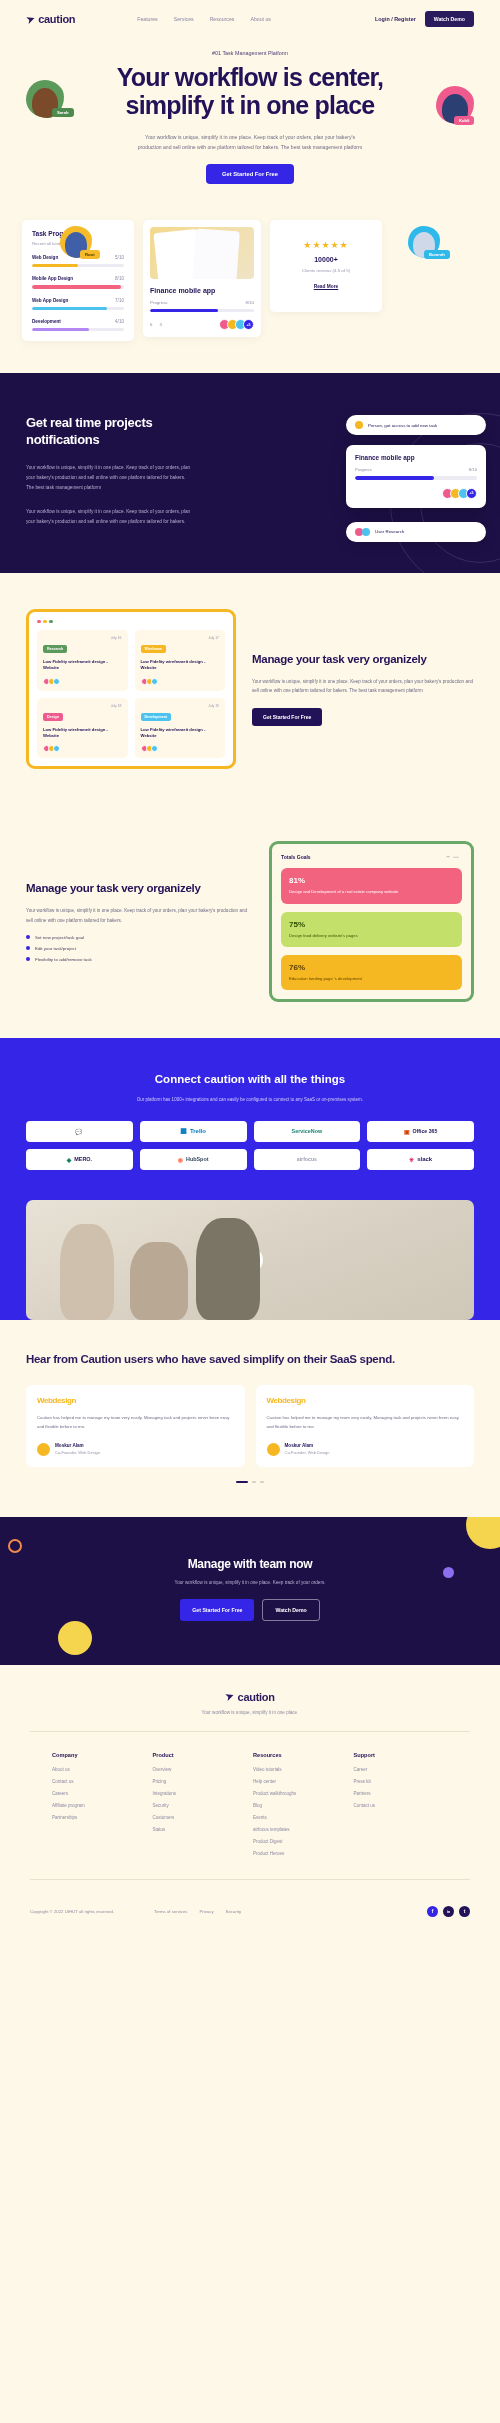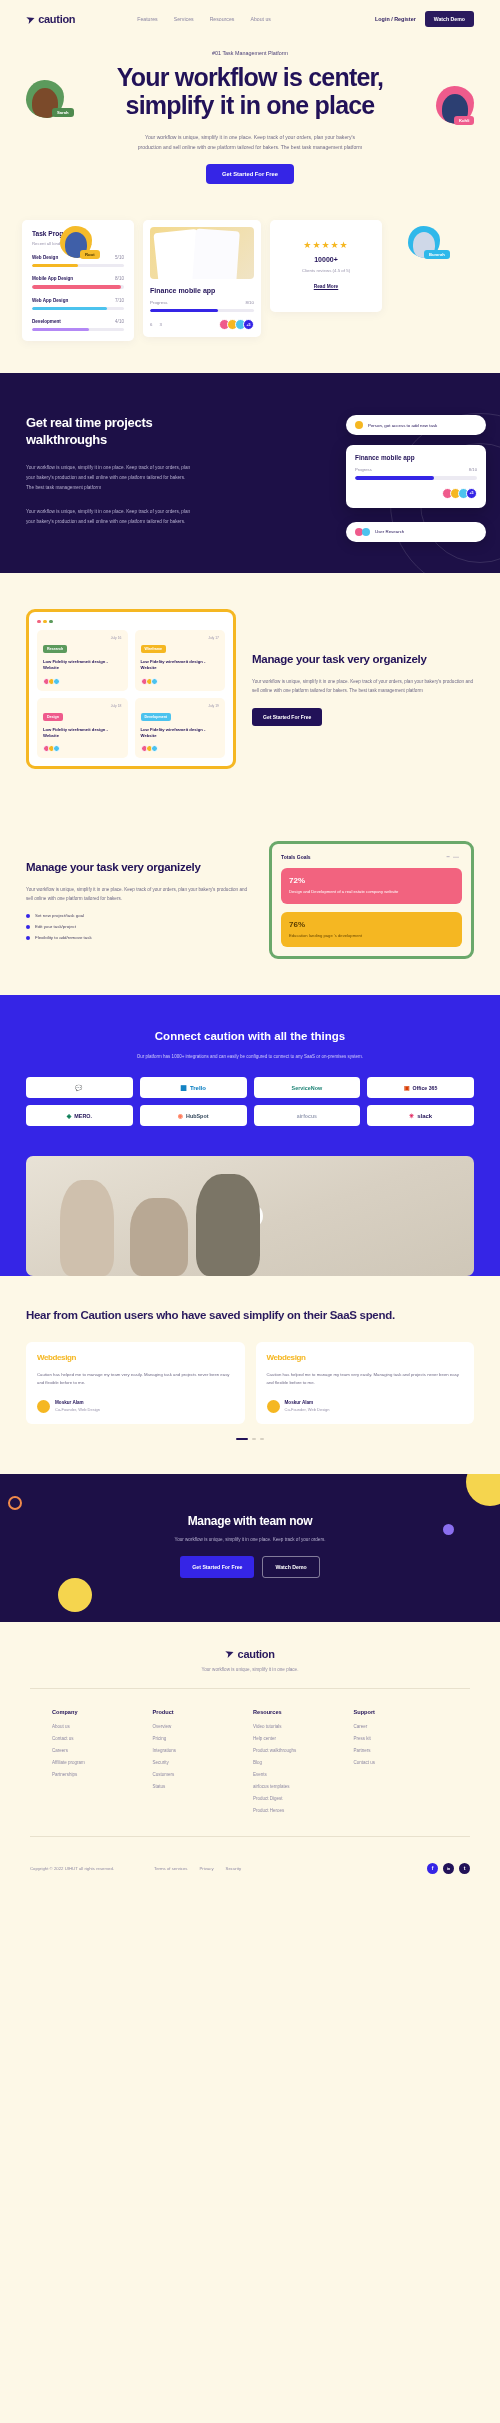"Get real time projects walkthroughs" h2 { text: walkthroughs -> notifications }
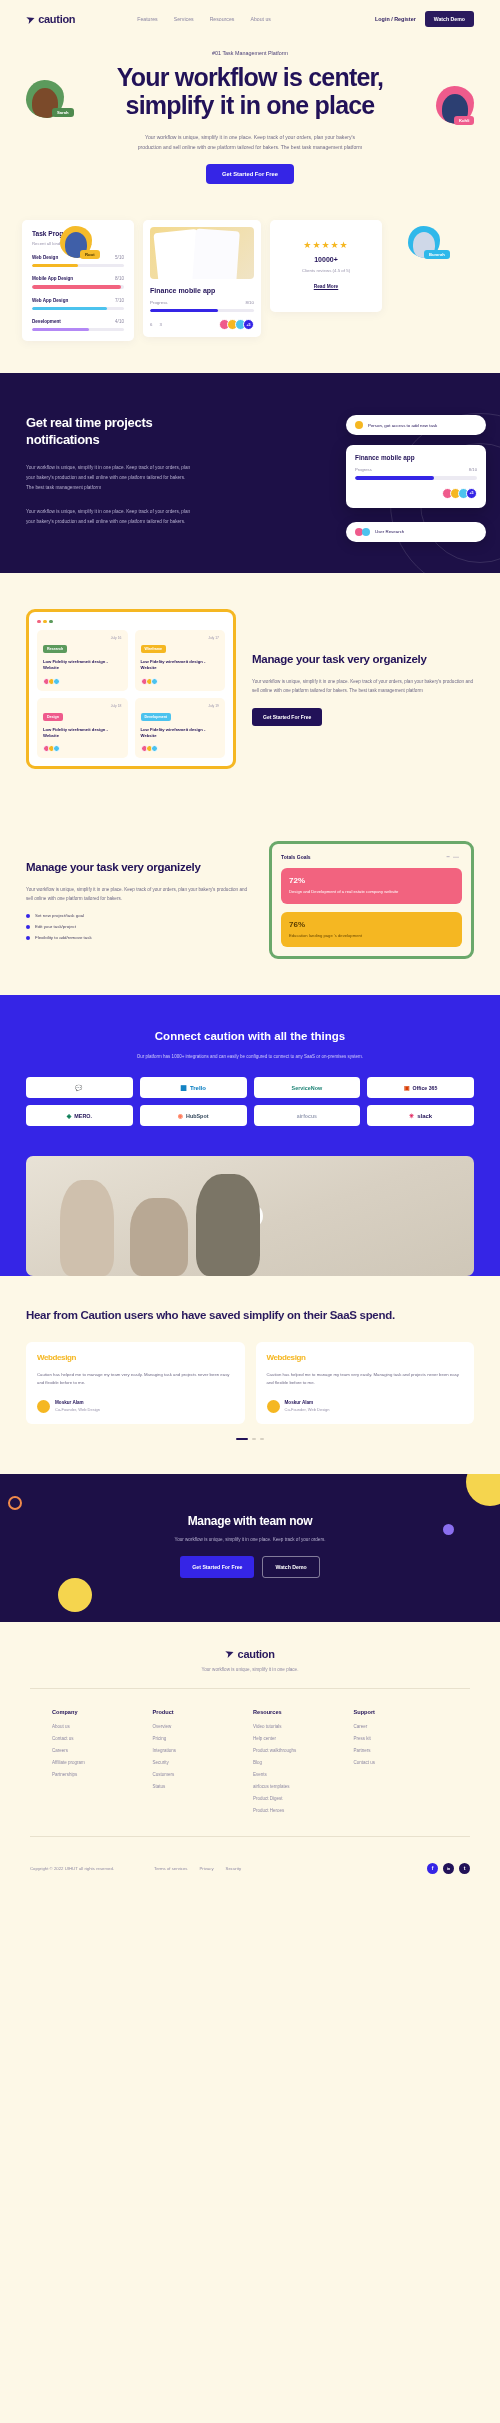"72%" div.pct { text: 72% -> 81% }
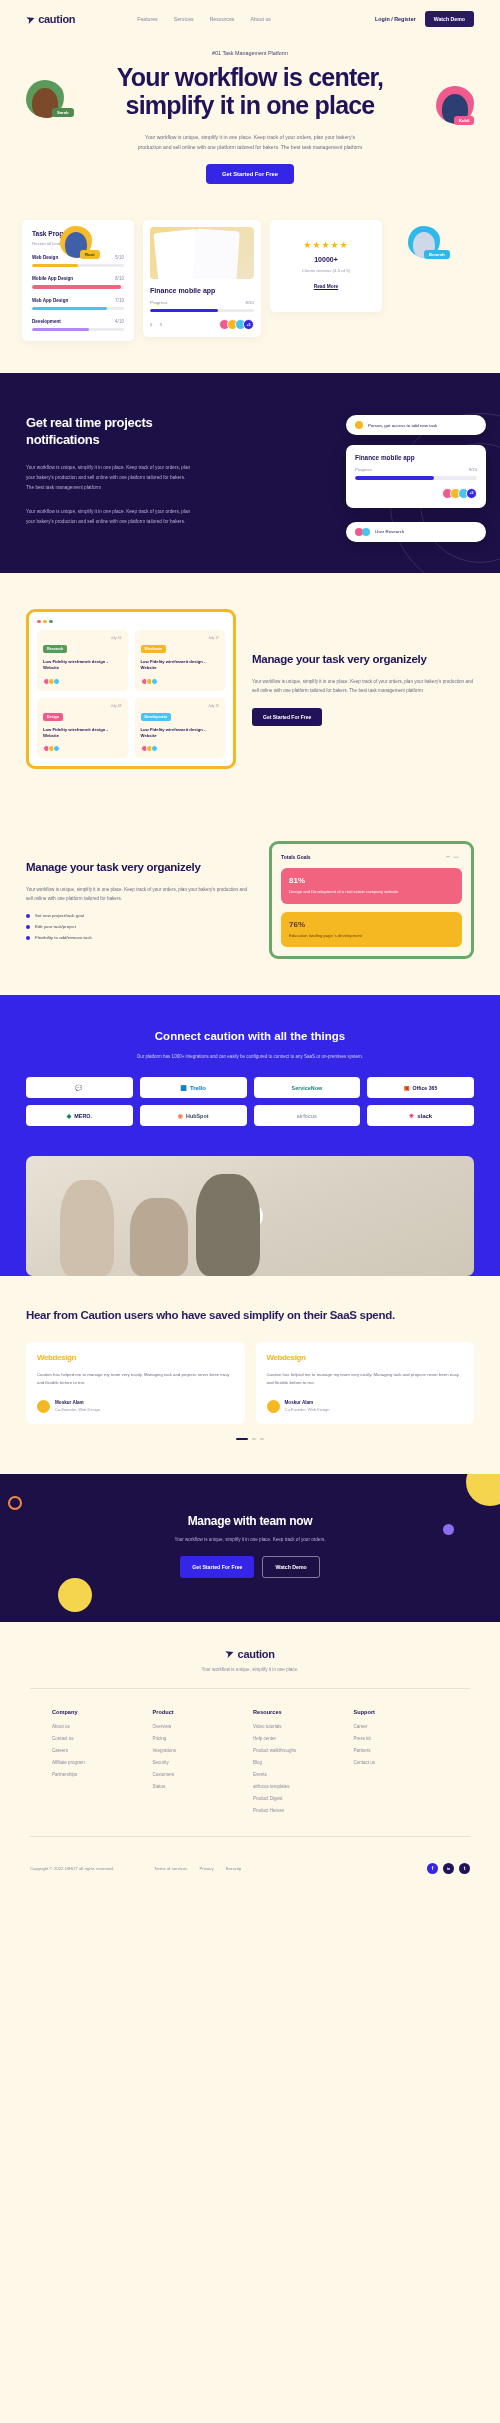"75%" div.goal { html: none -> <div> <div>75%</div> <div>Design food delivery website's pages</div> </div> }
